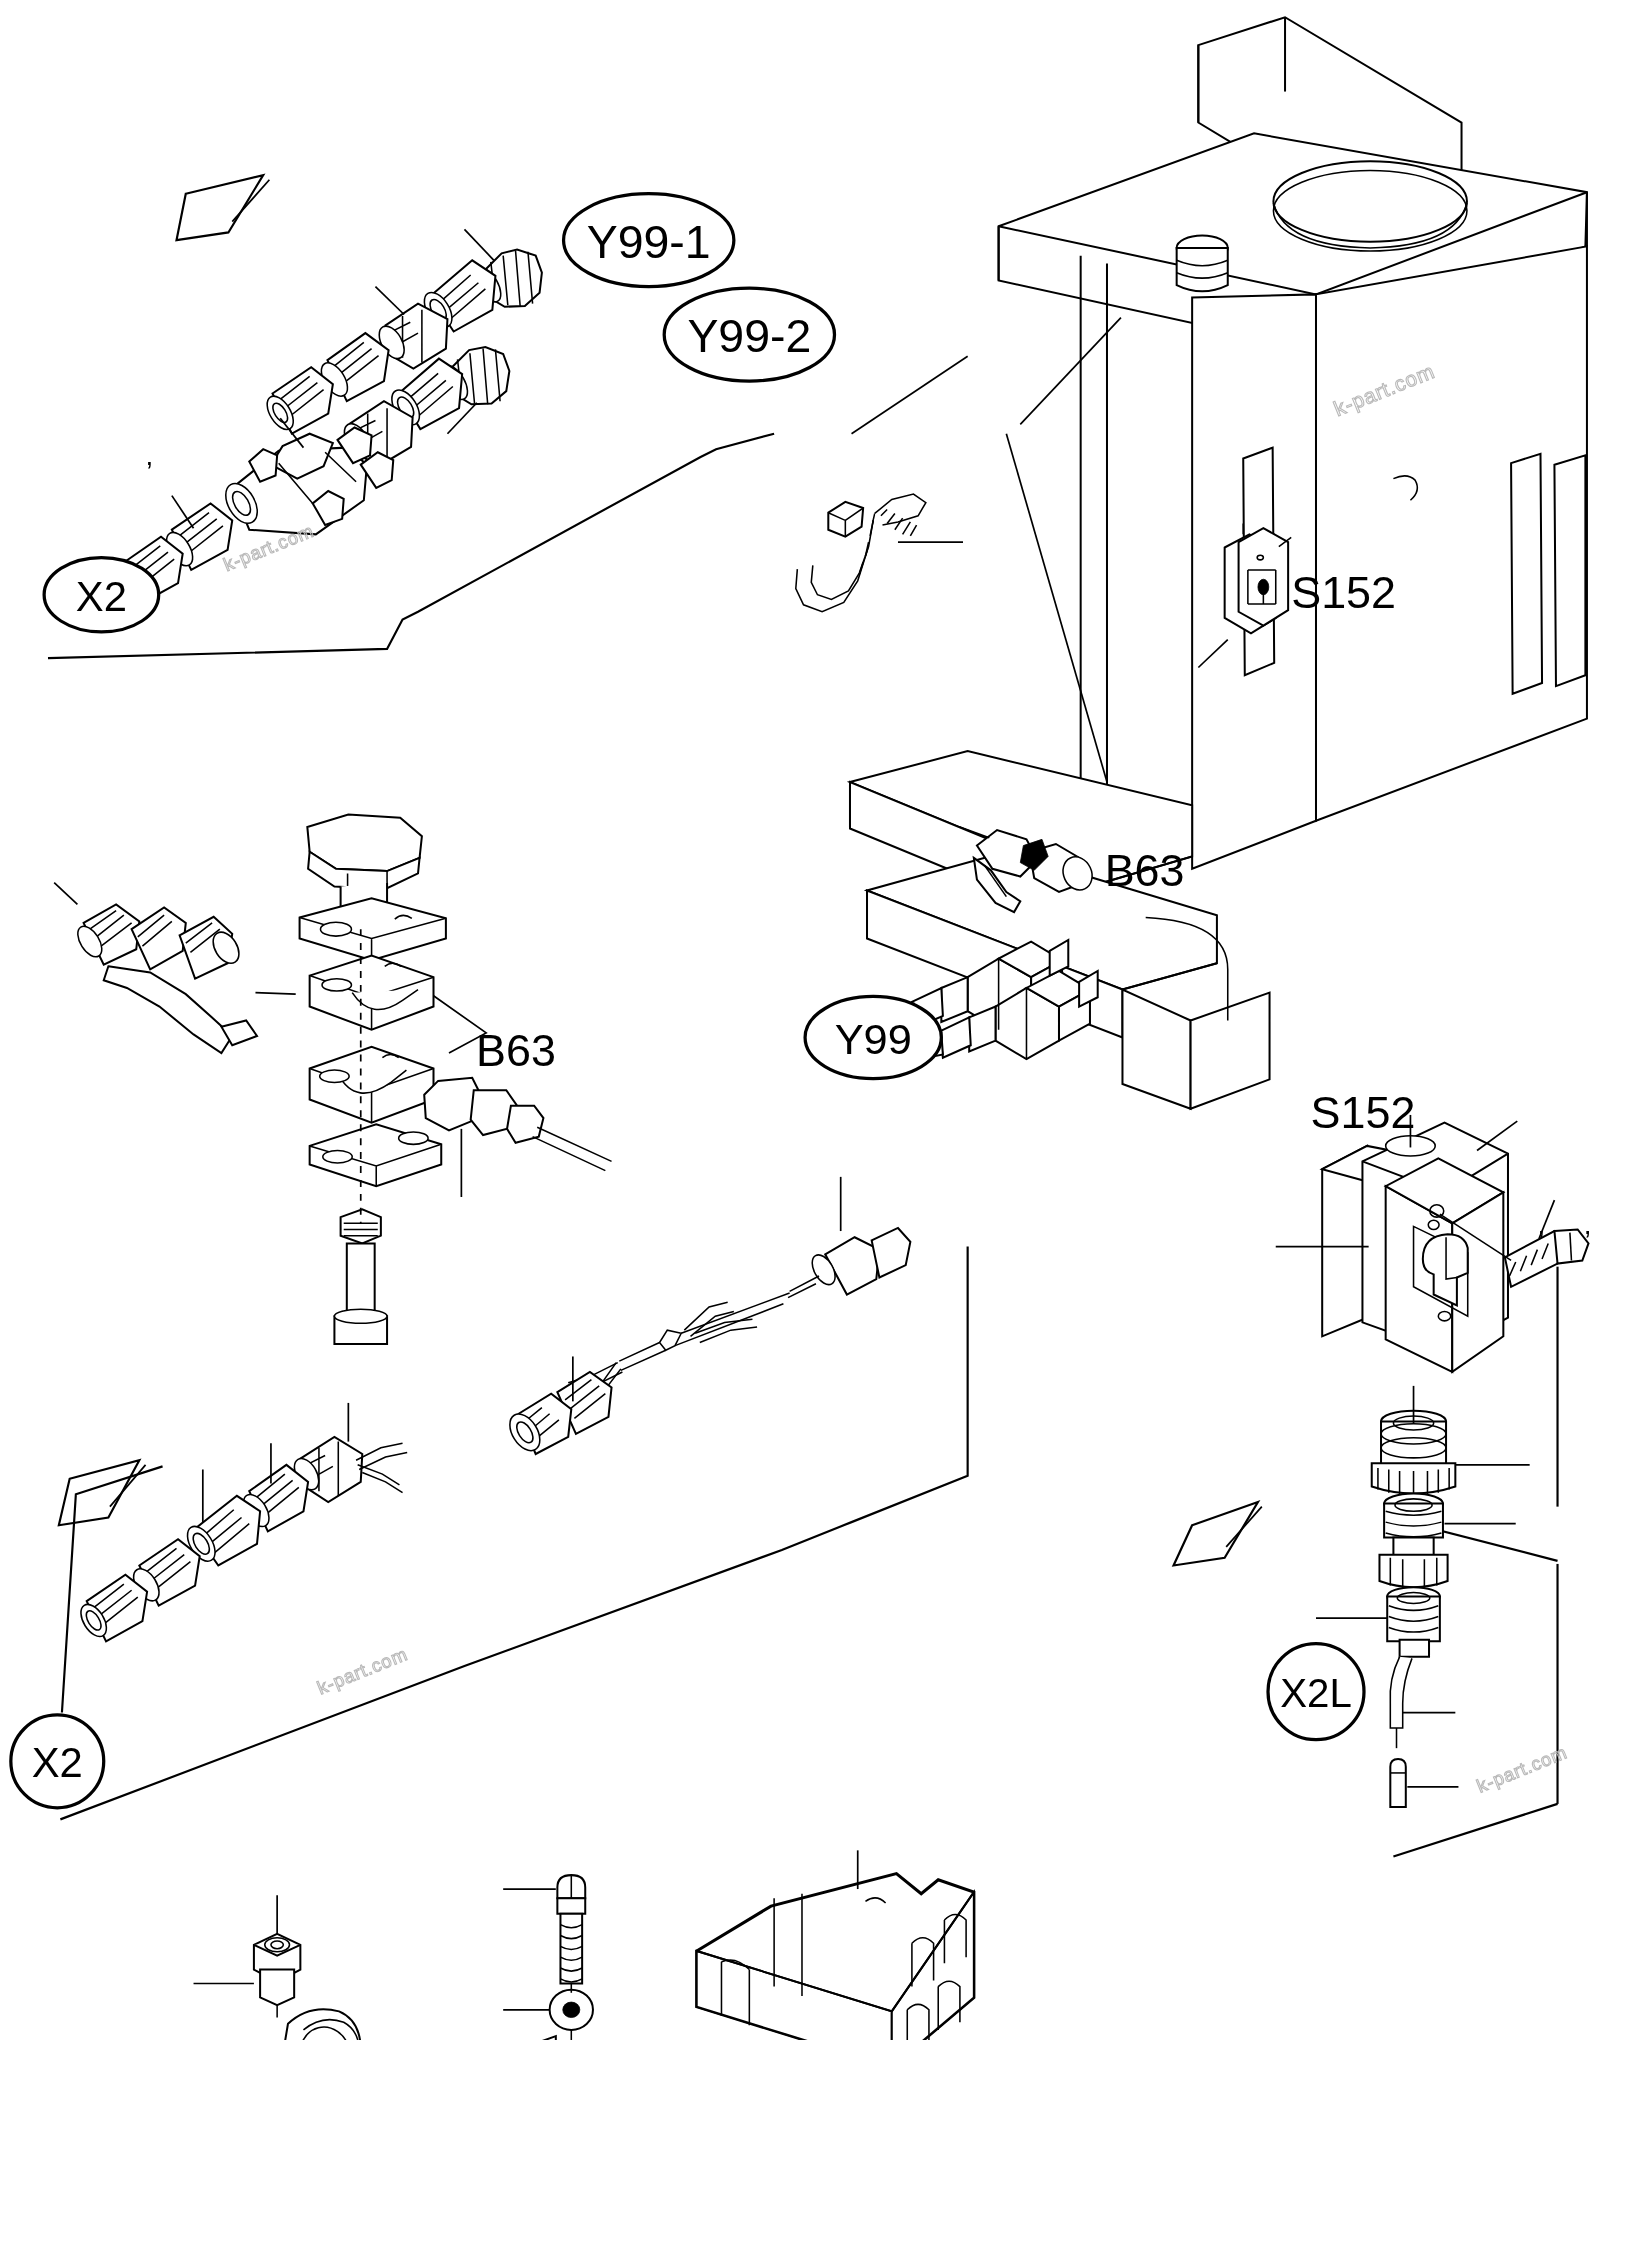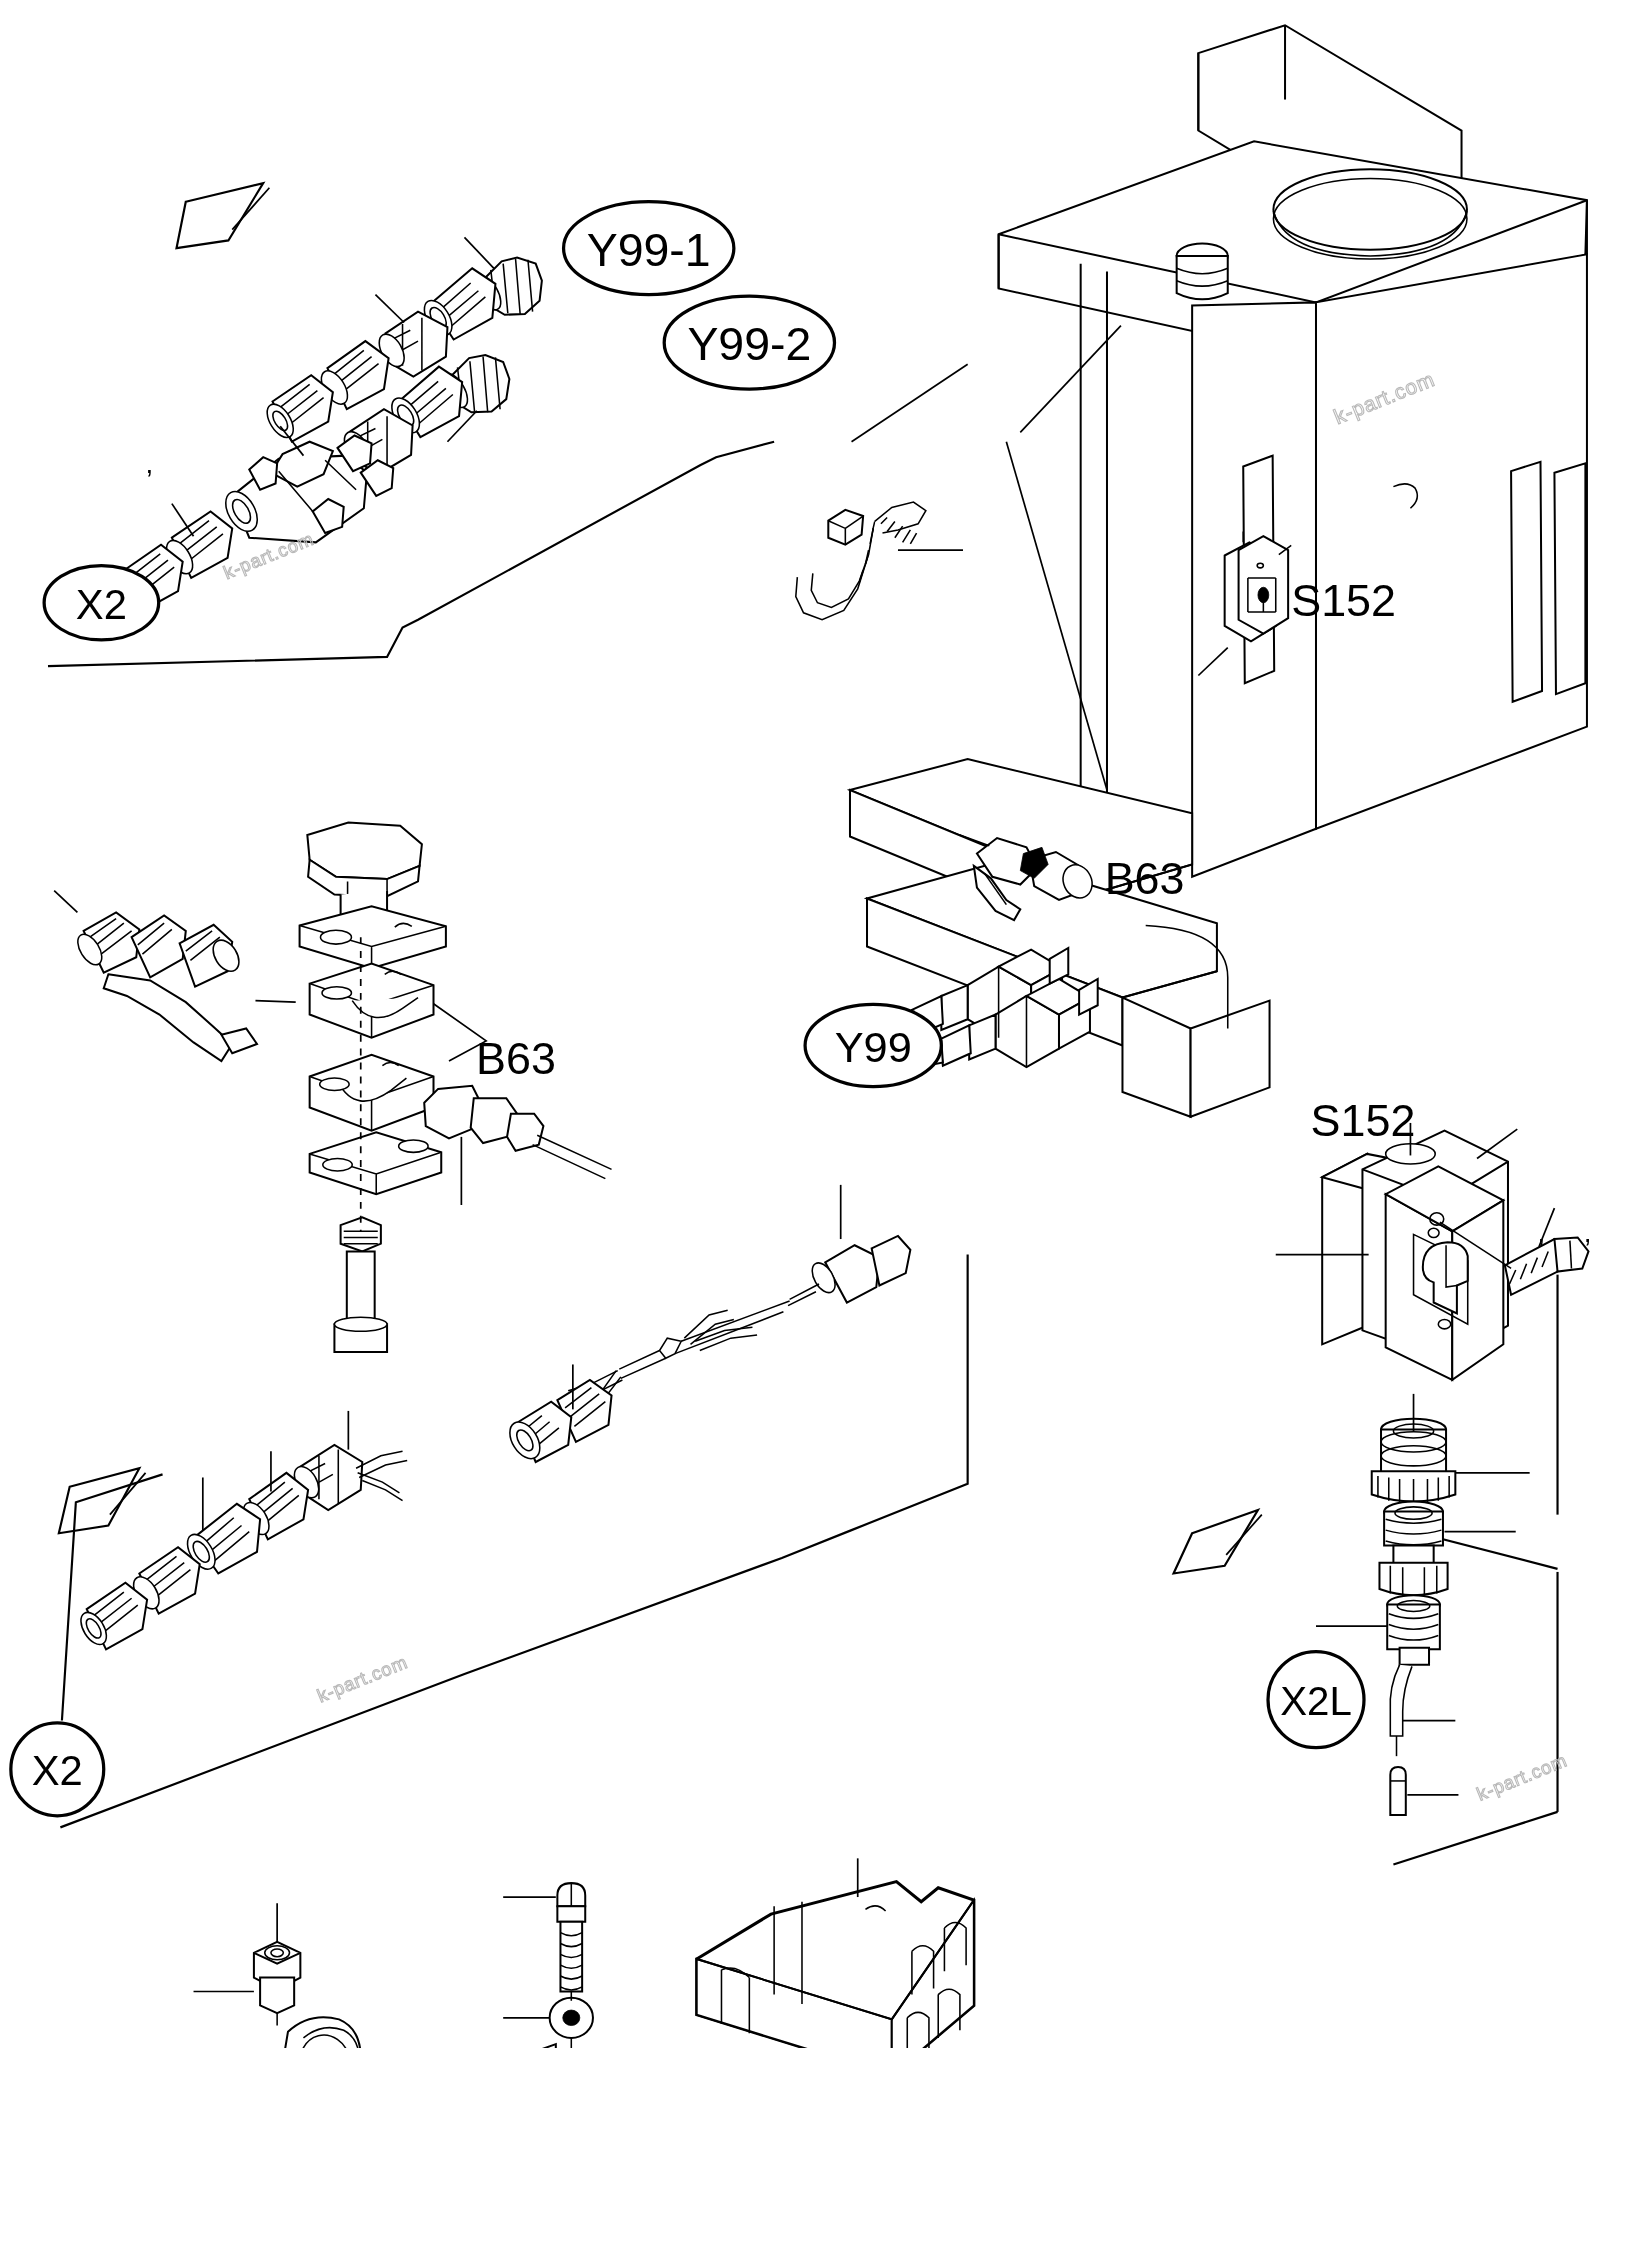"Y99-1" #sheet { margin-top: 8px -> none }
